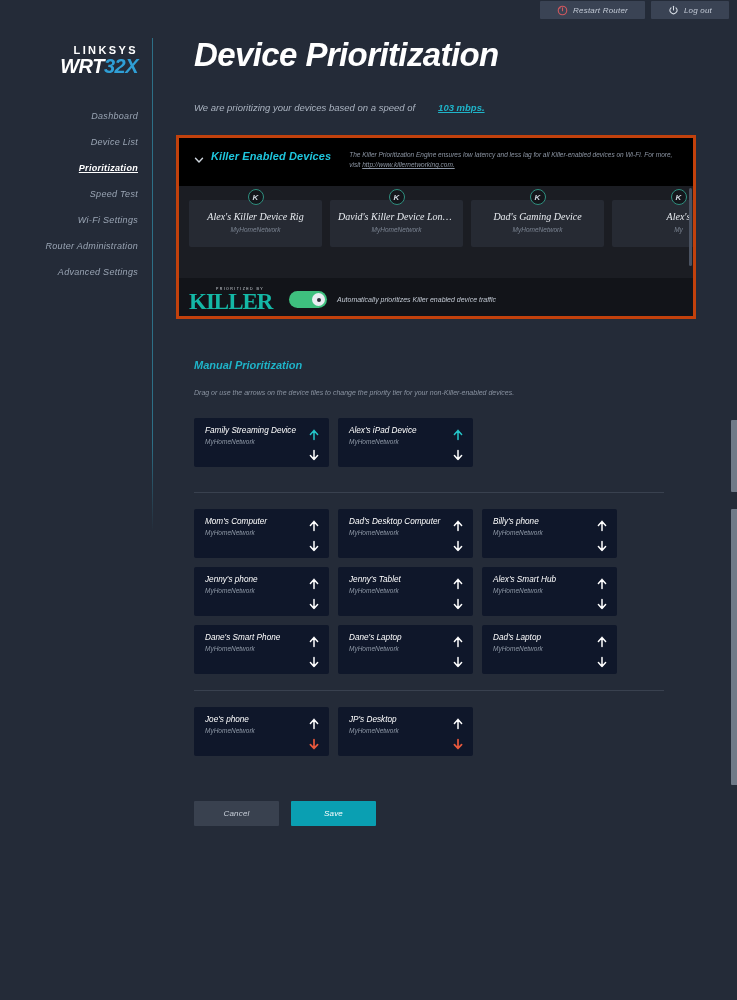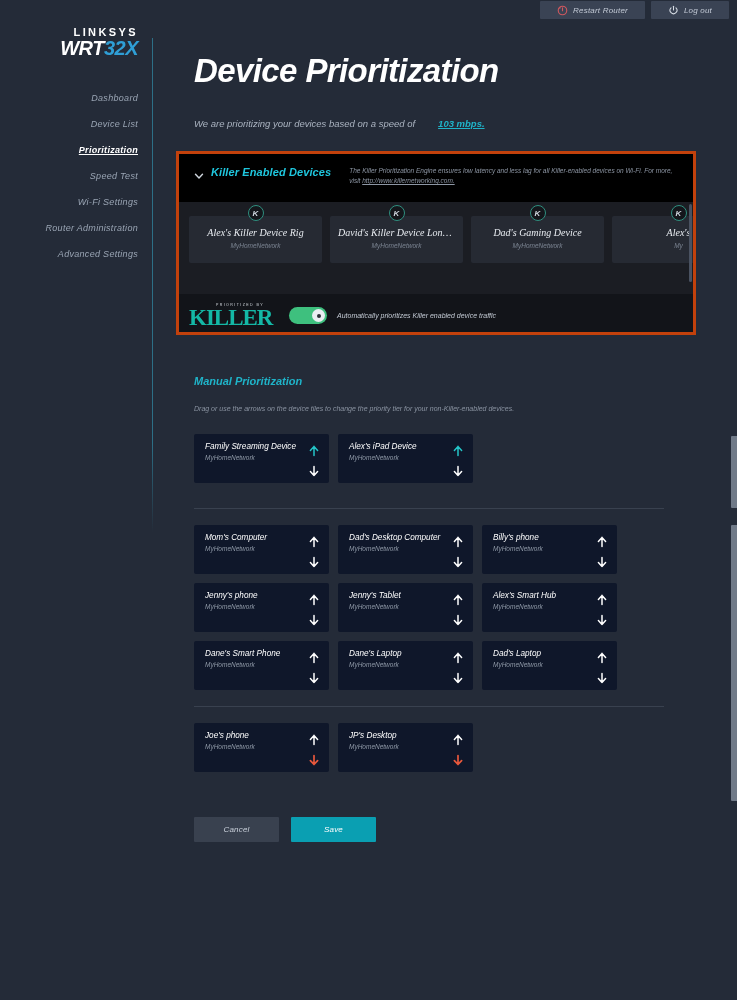"LINKSYS" .logo { margin-top: 2px -> 20px }
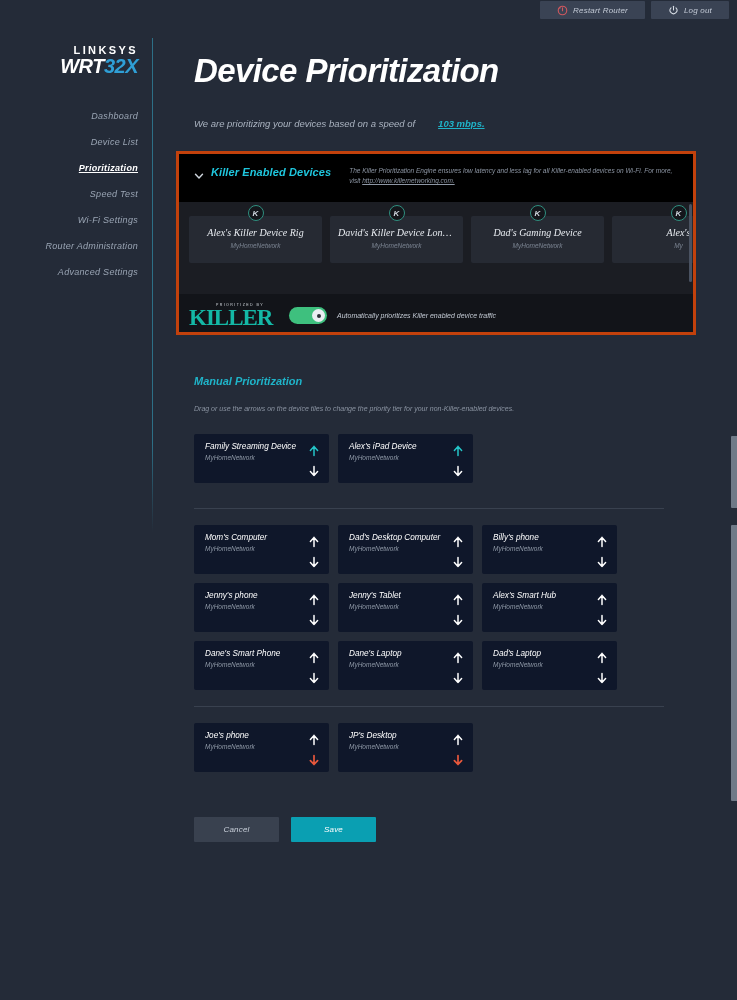"Device Prioritization" .main { top: 40px -> 24px }
